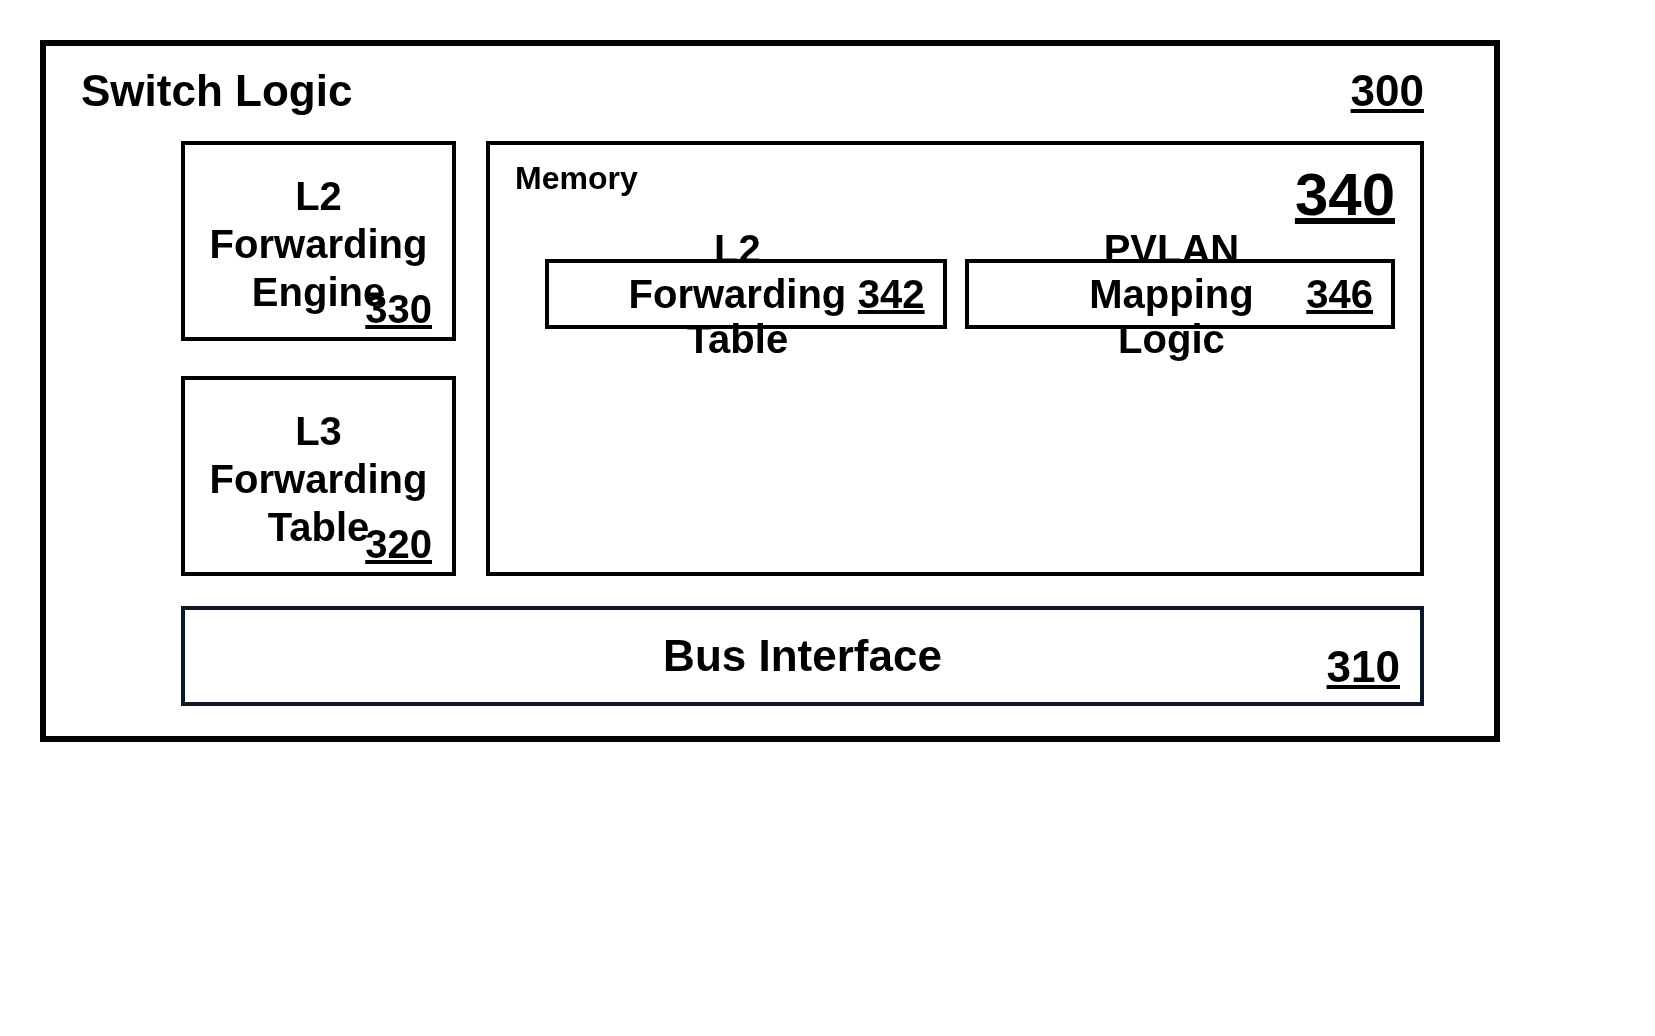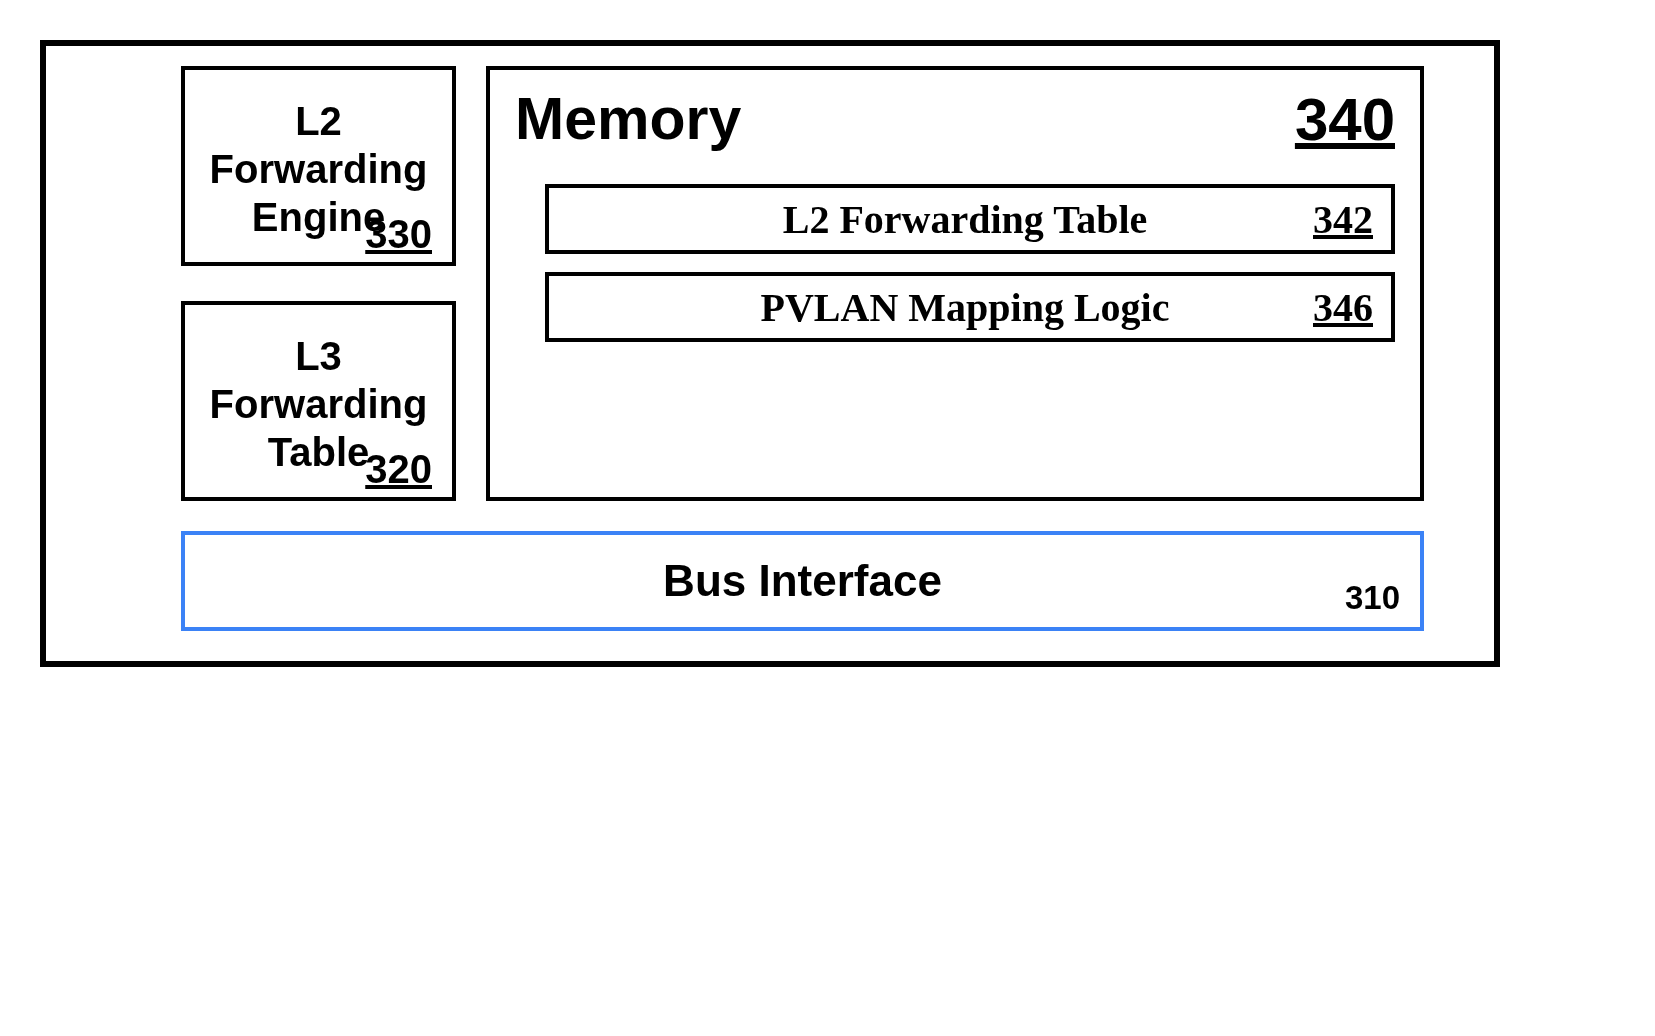"Switch Logic" div.title-row { html: none -> <div> <div>Switch Logic</div> <div>300</div> </div> }
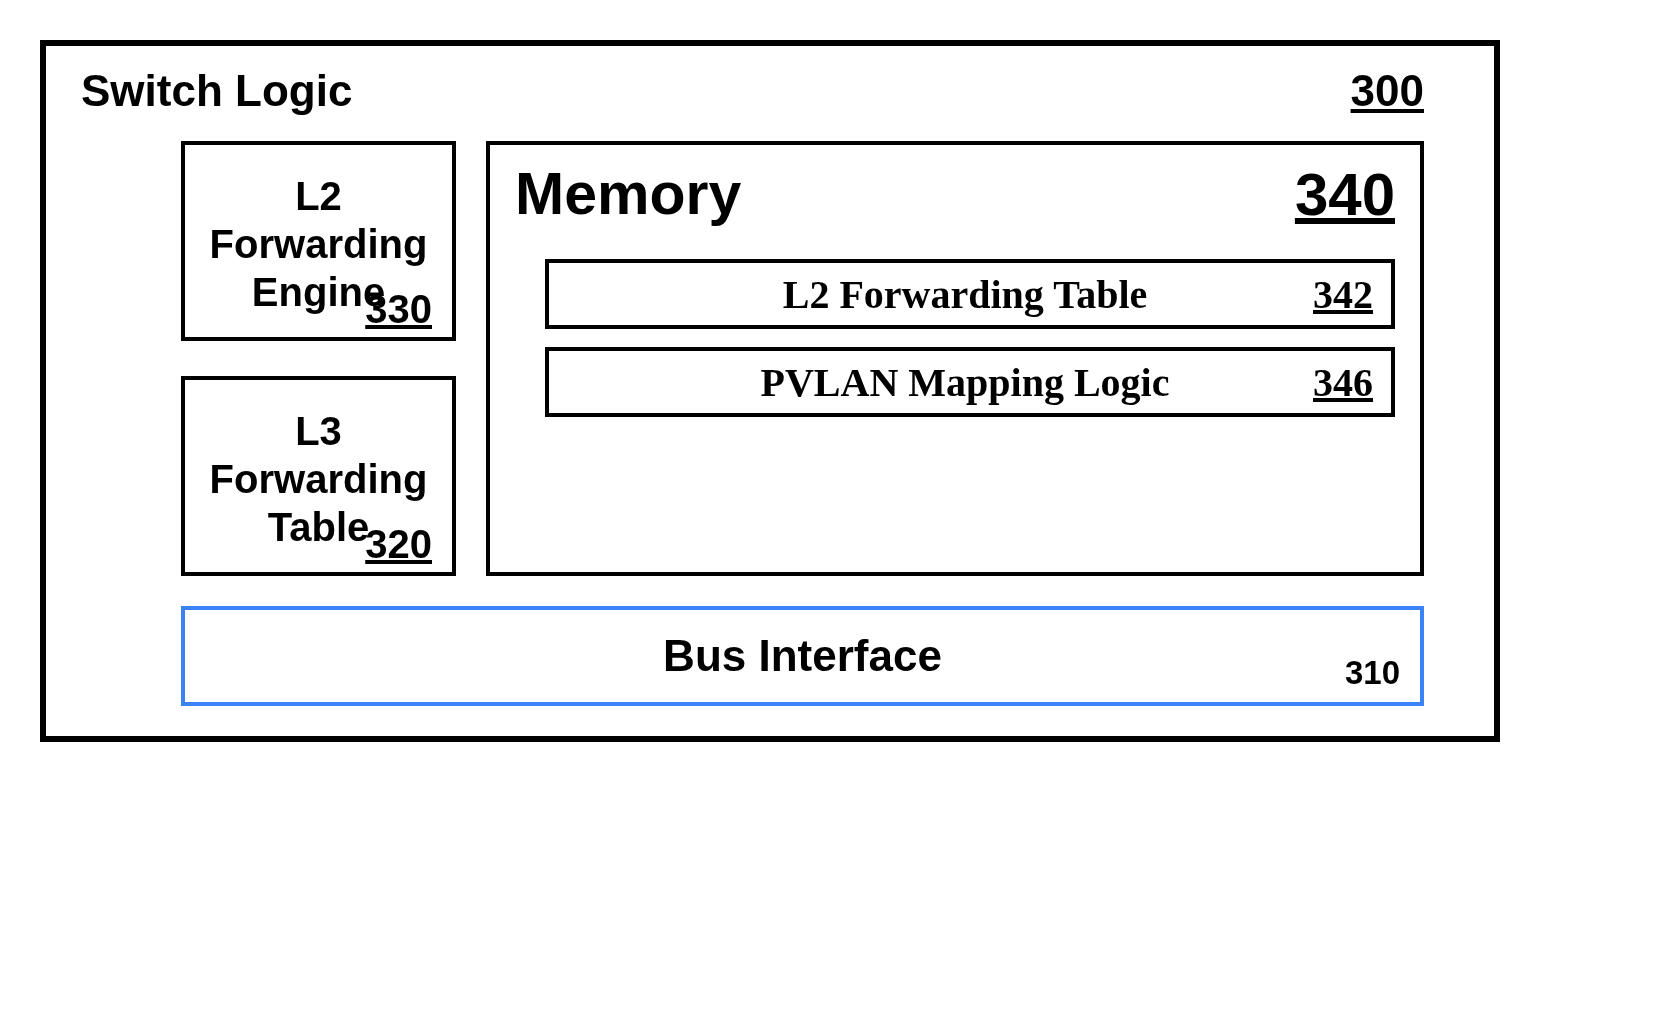"Memory" .memory-title { font-size: 59px -> 32px }
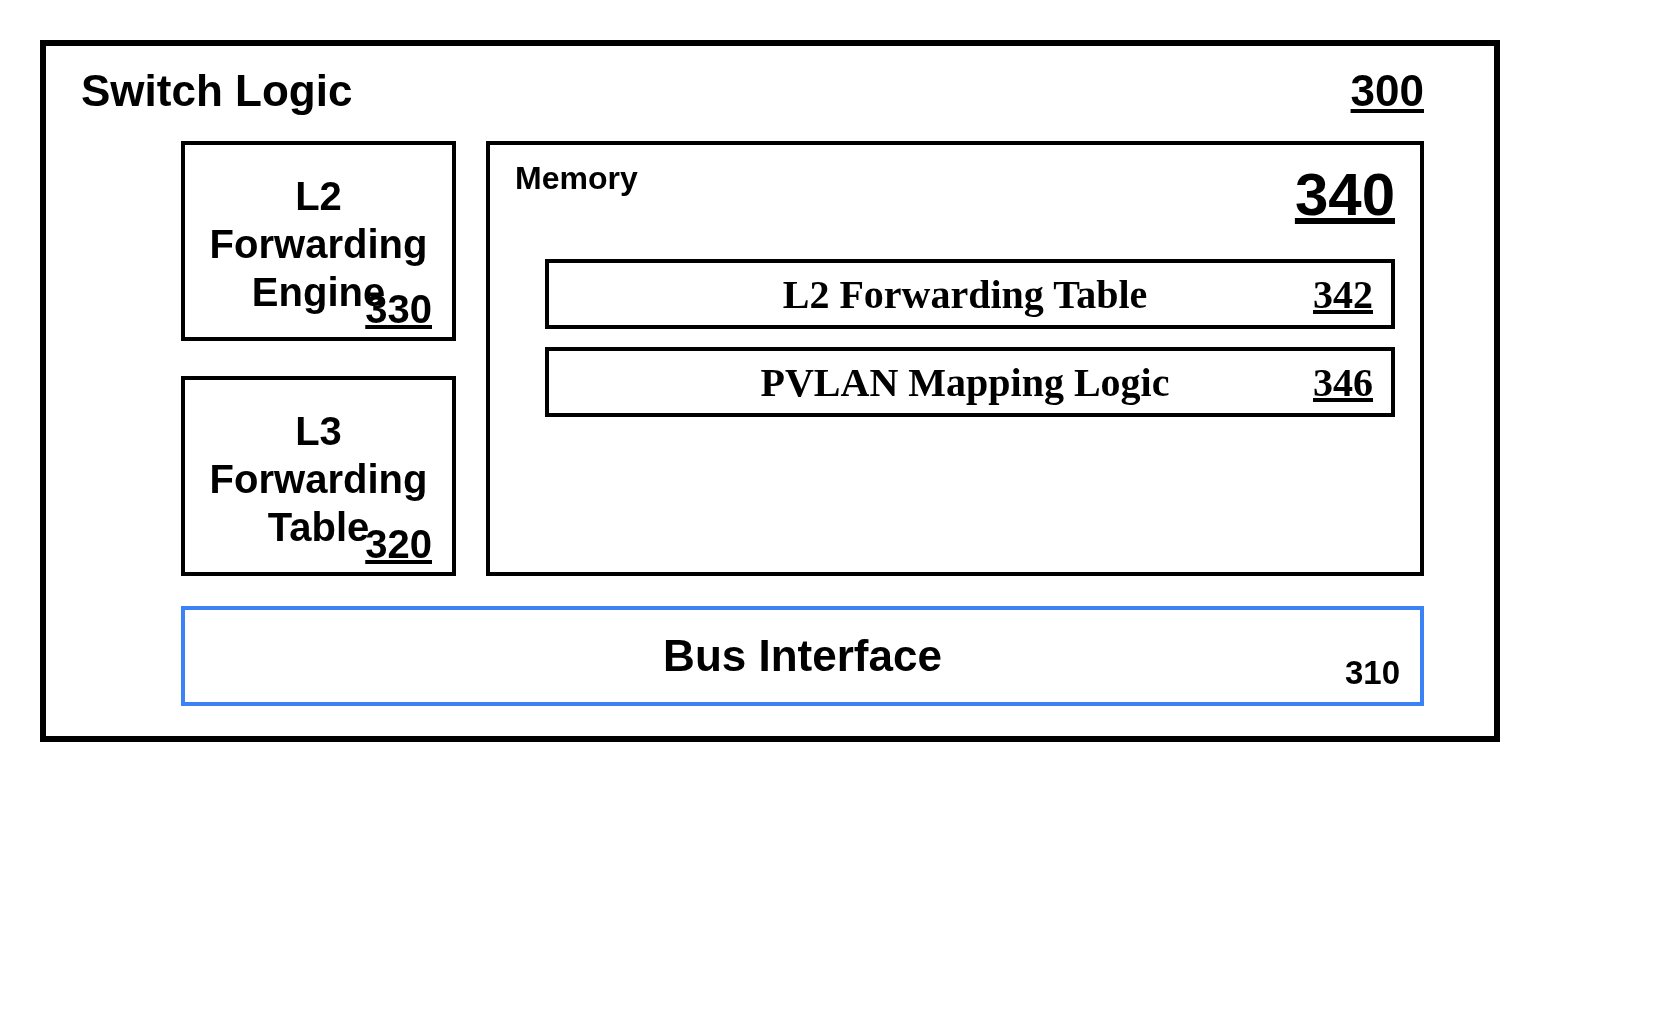"L2 Forwarding Table" .table-container { flex-direction: column -> none; font-family: Liberation Serif, serif -> none }
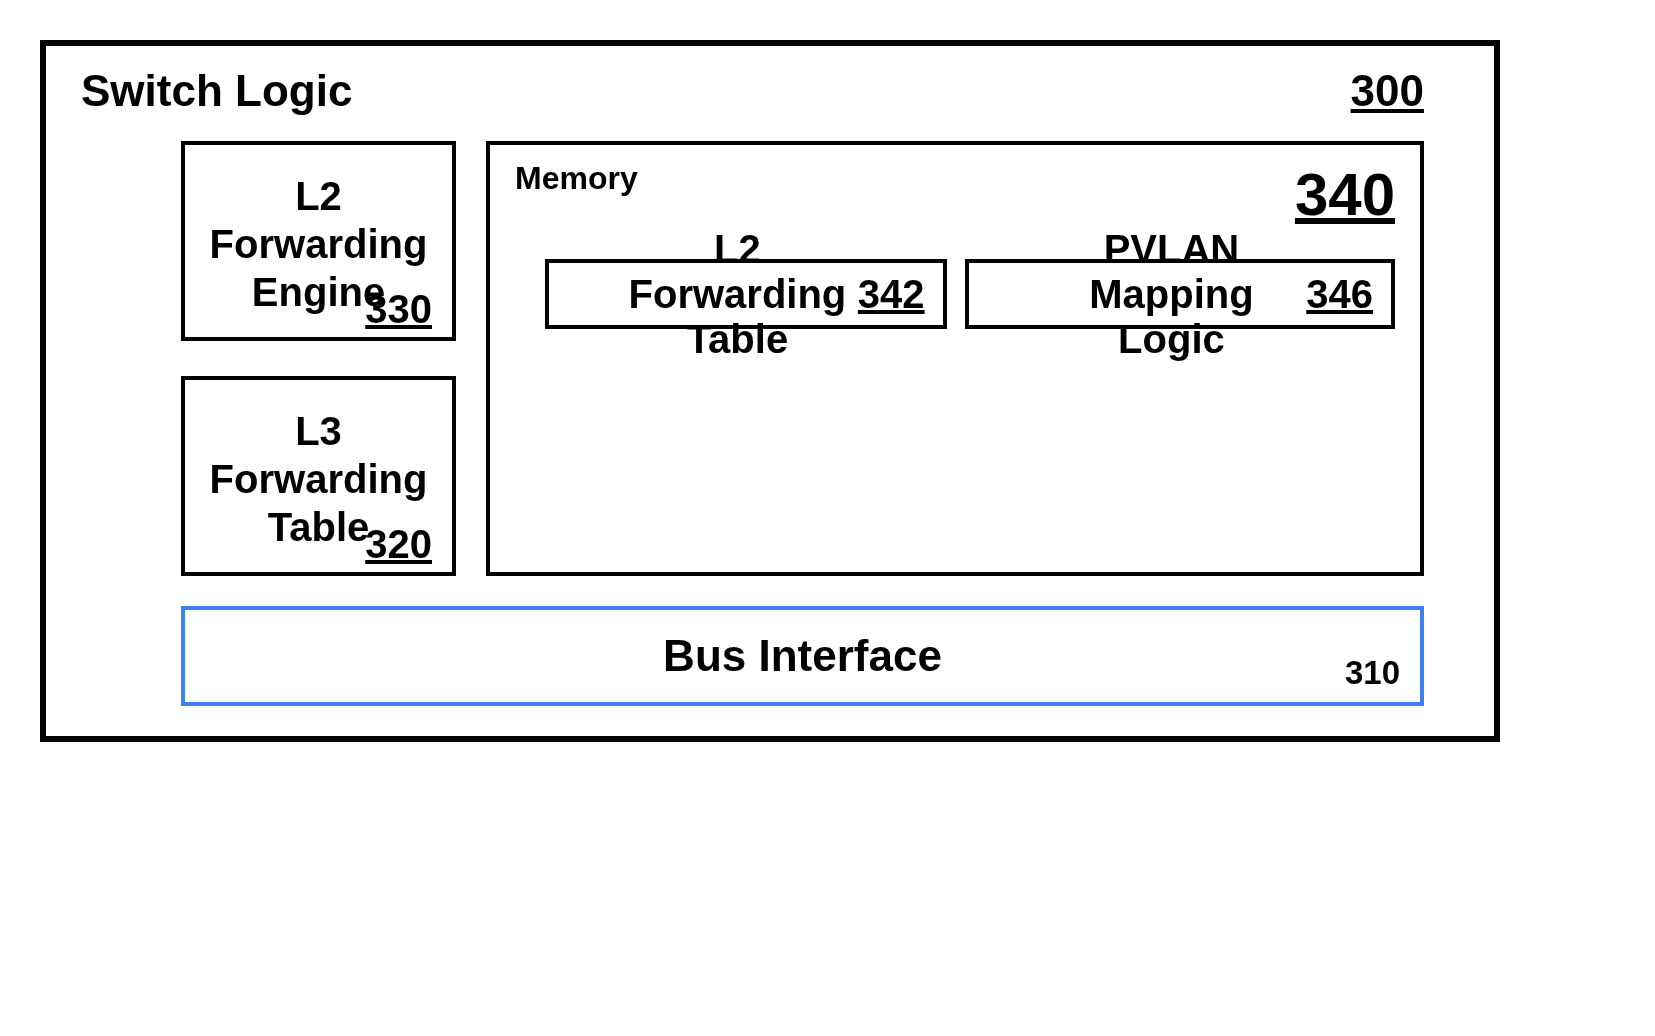"Bus Interface" .bus-box { border: 4px solid #3b82f6 -> 4px solid #0f172a }
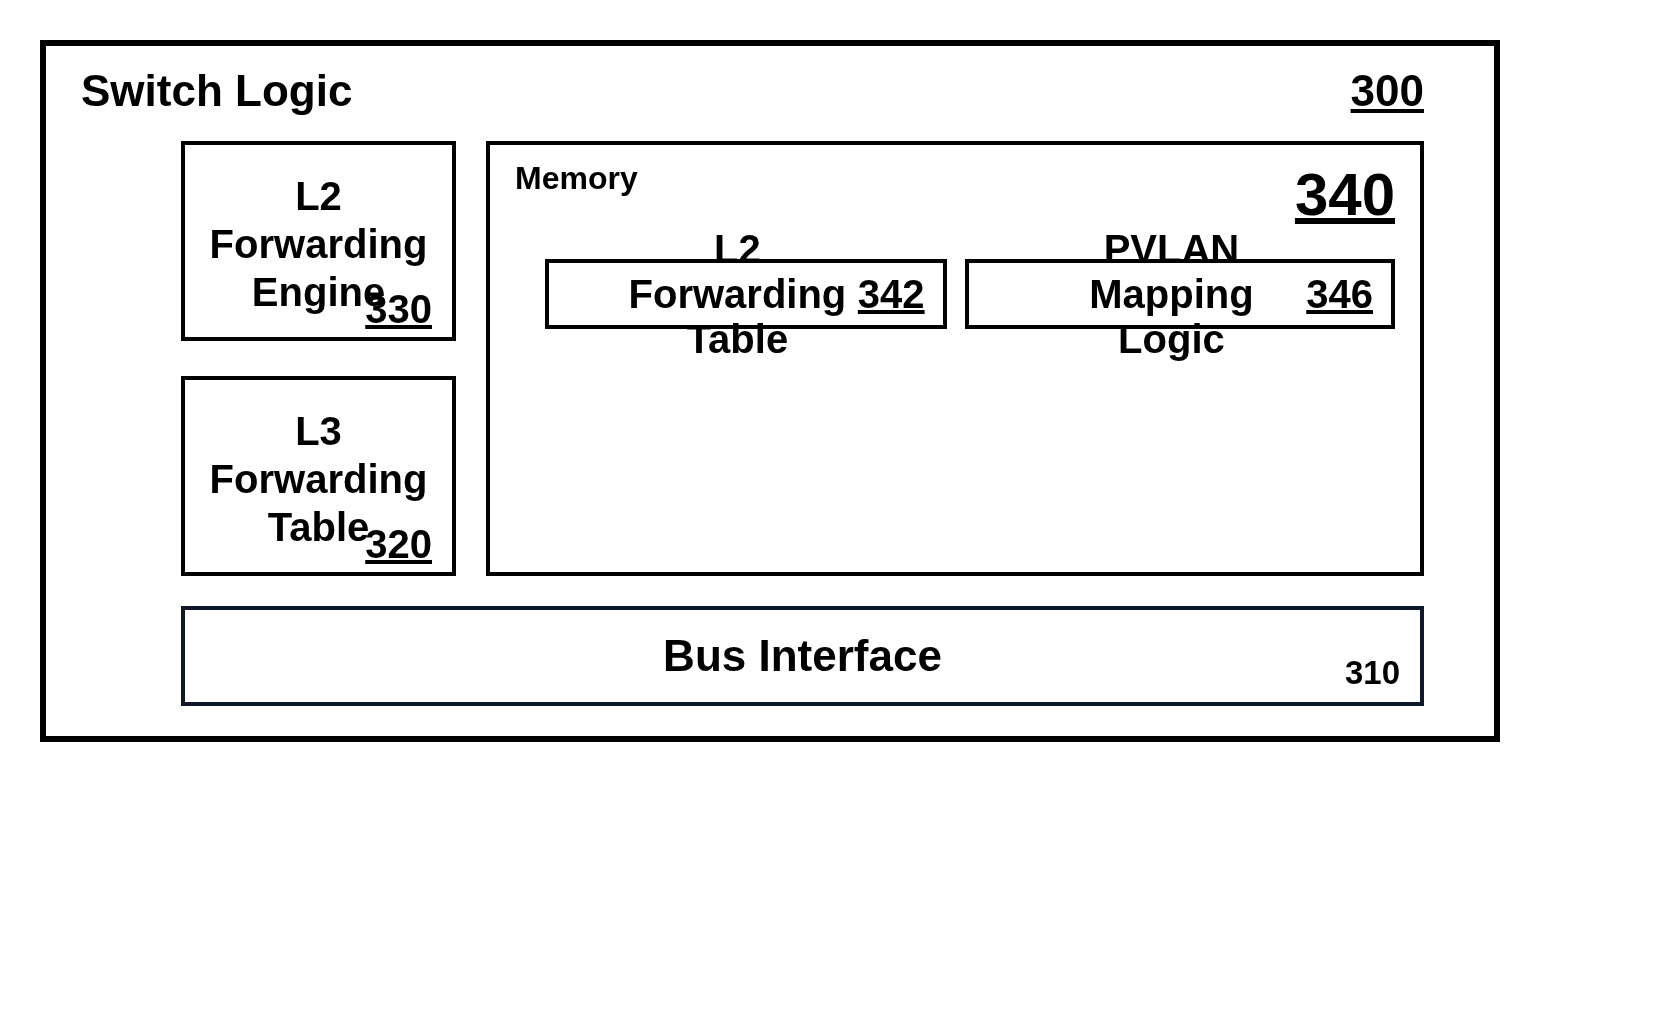"310" .bus-ref { font-size: 33px -> 44px; text-decoration: none -> underline }
